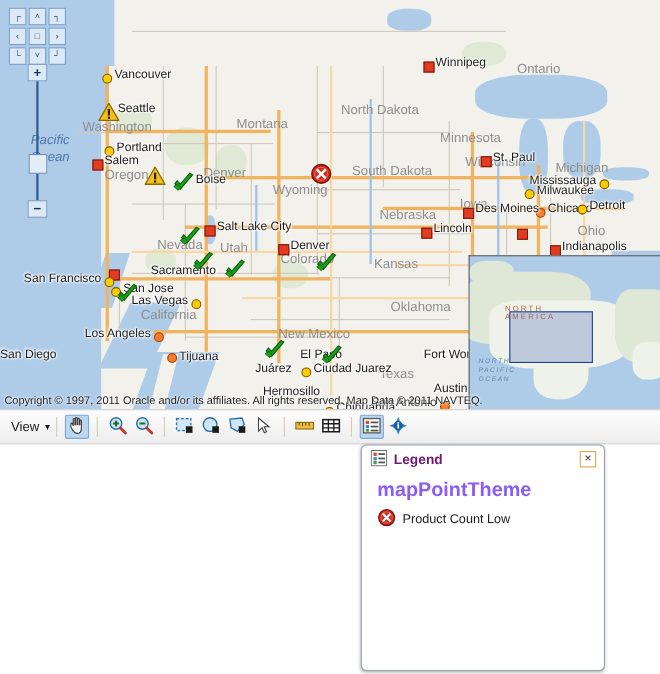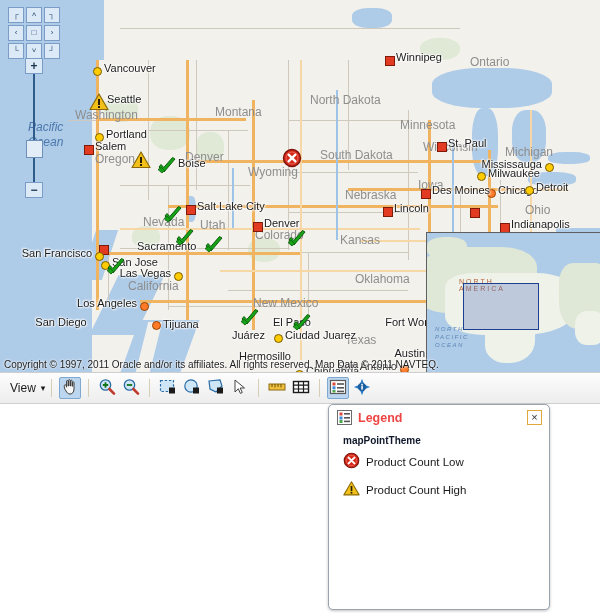"San Diego" div.city-lbl { text-align: center -> left }
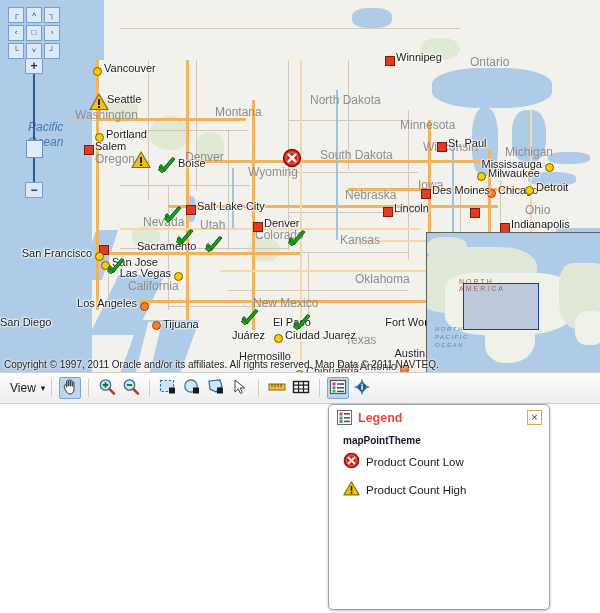"Legend" #legend-title { color: #ef4444 -> #701a75 }
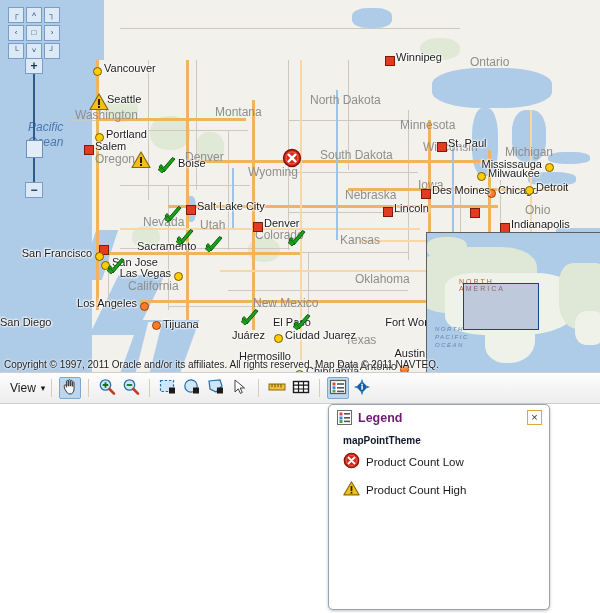"mapPointTheme" #legend-theme { color: #0f172a -> #8b5cf6; font-size: 10px -> 18px }
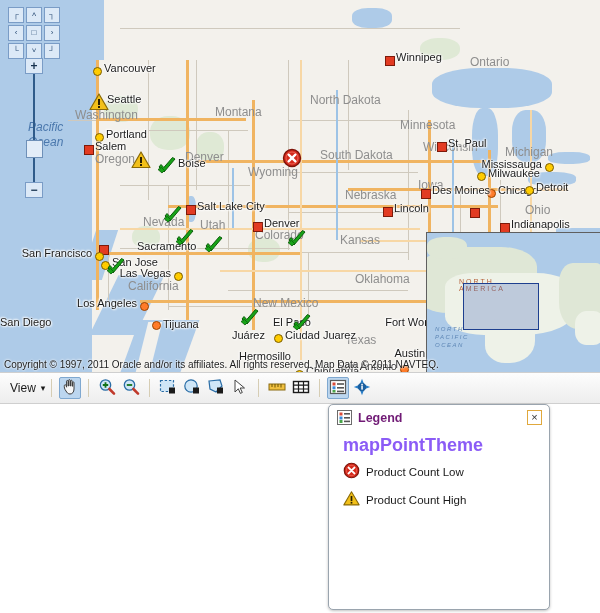"Product Count High" div.legend-row { html: <div> <span><svg> <path></path> <rect></rect> <rect></rect> </svg></span> <span>Product Count High</span> </div> -> none }
